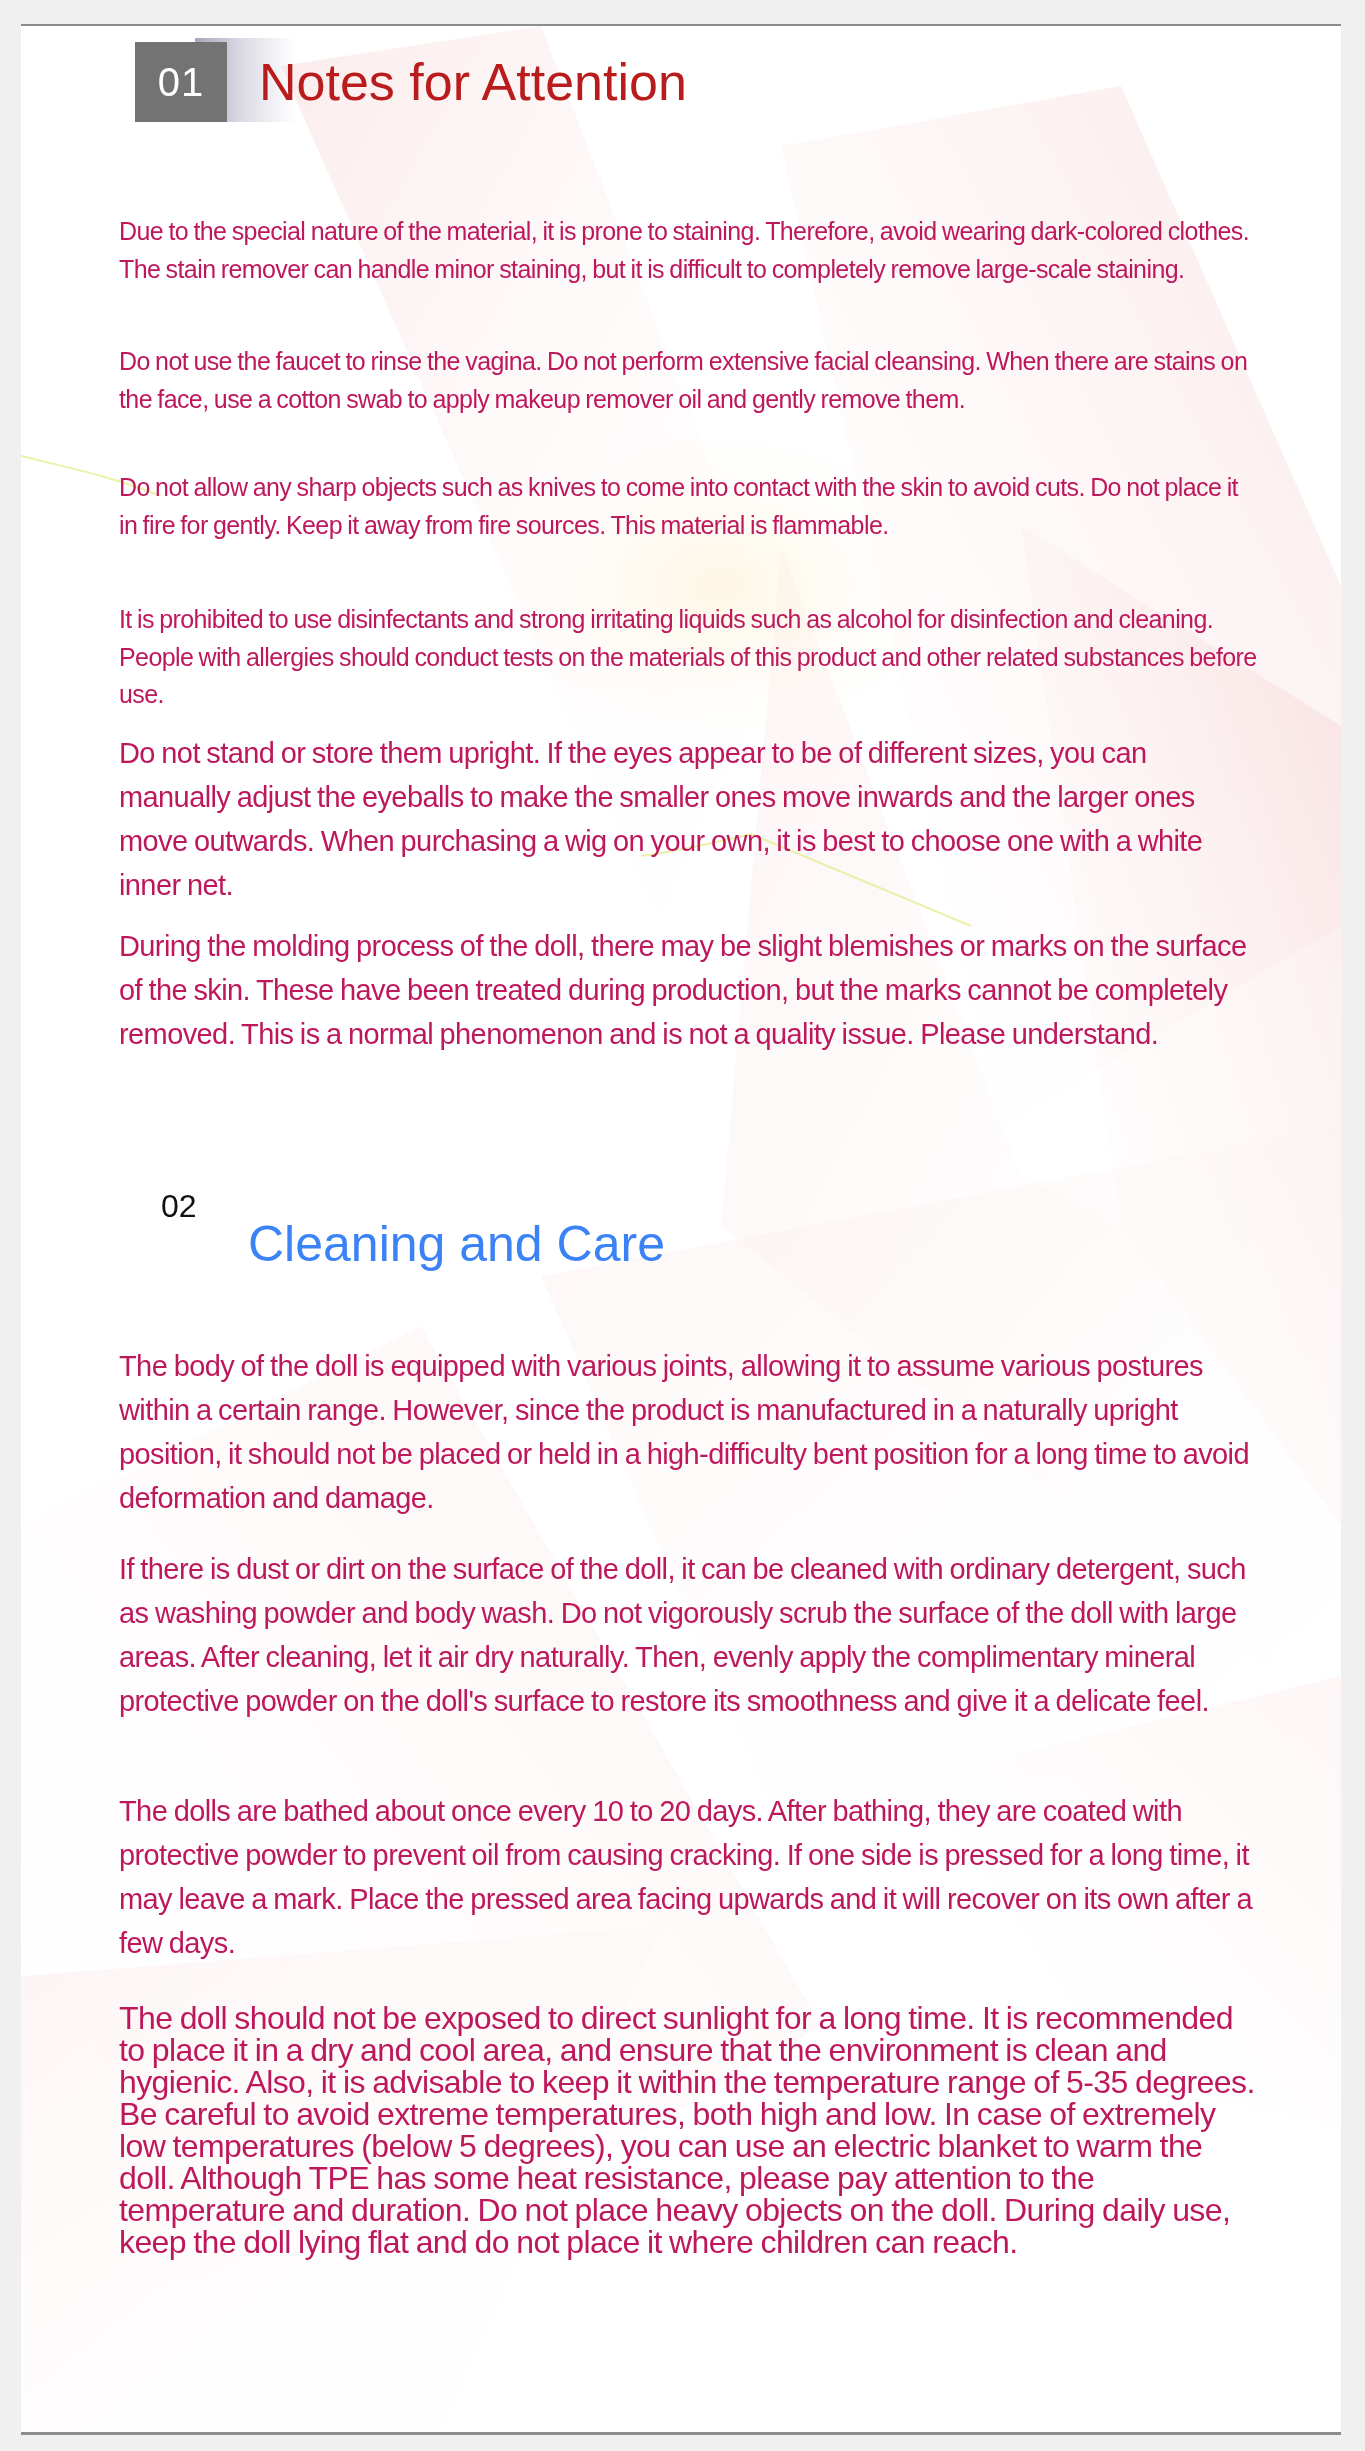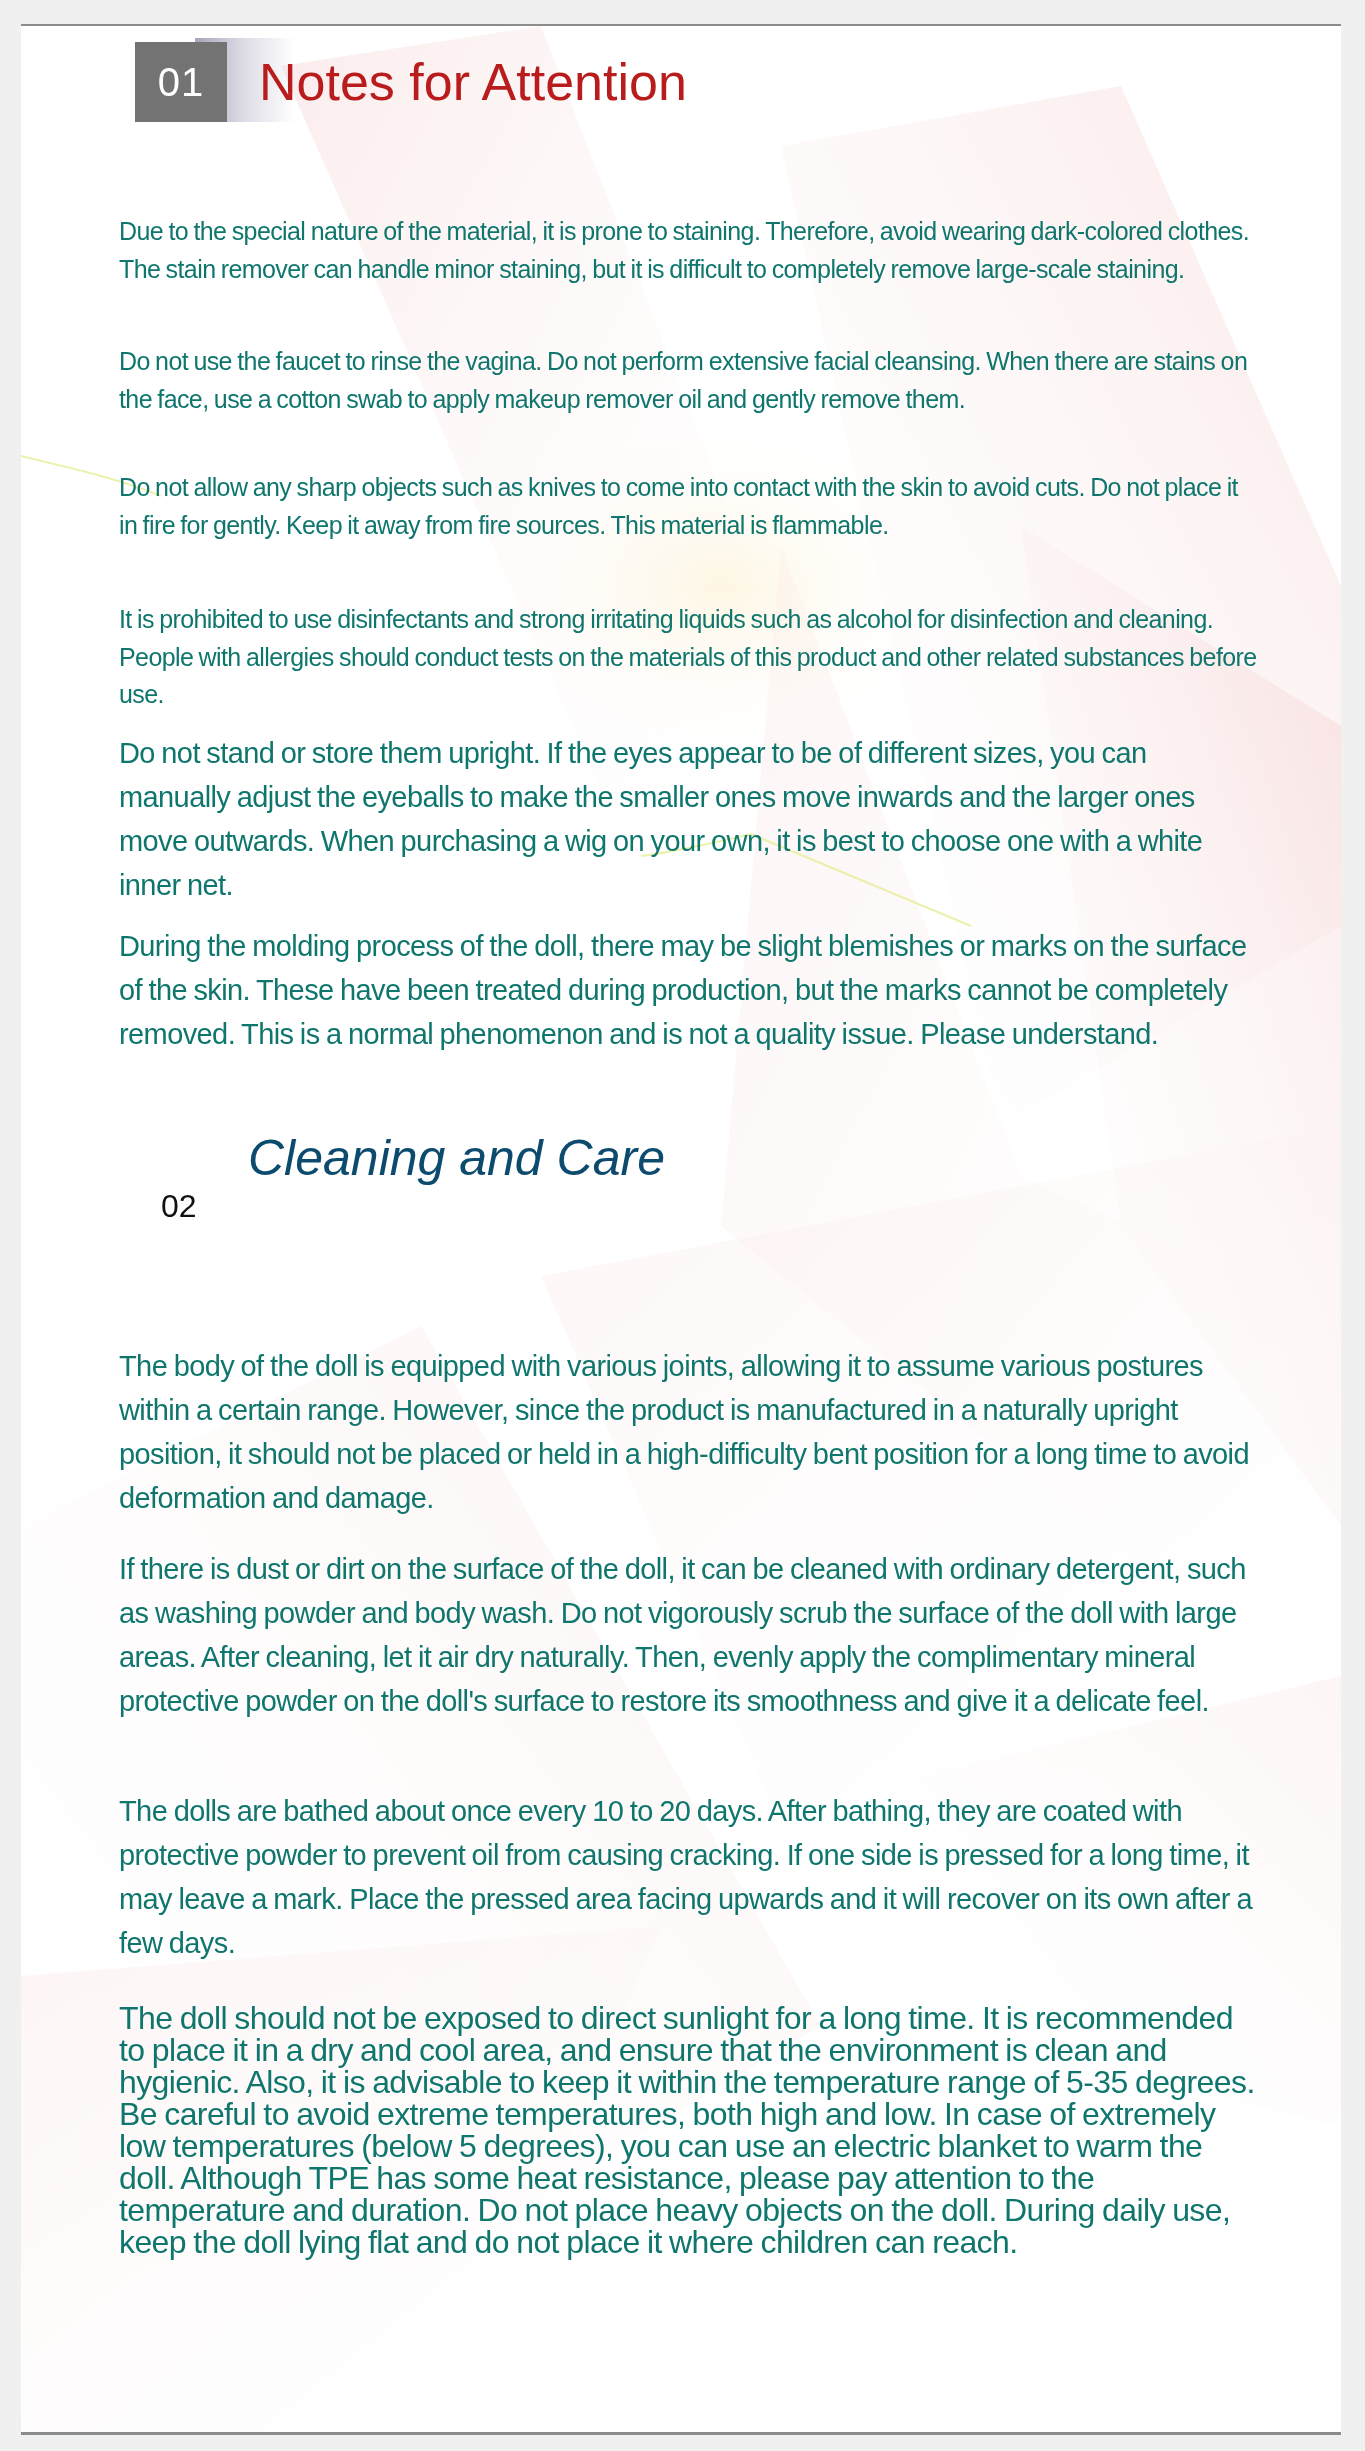"Due to the special nature" .para { color: #0f766e -> #be185d }
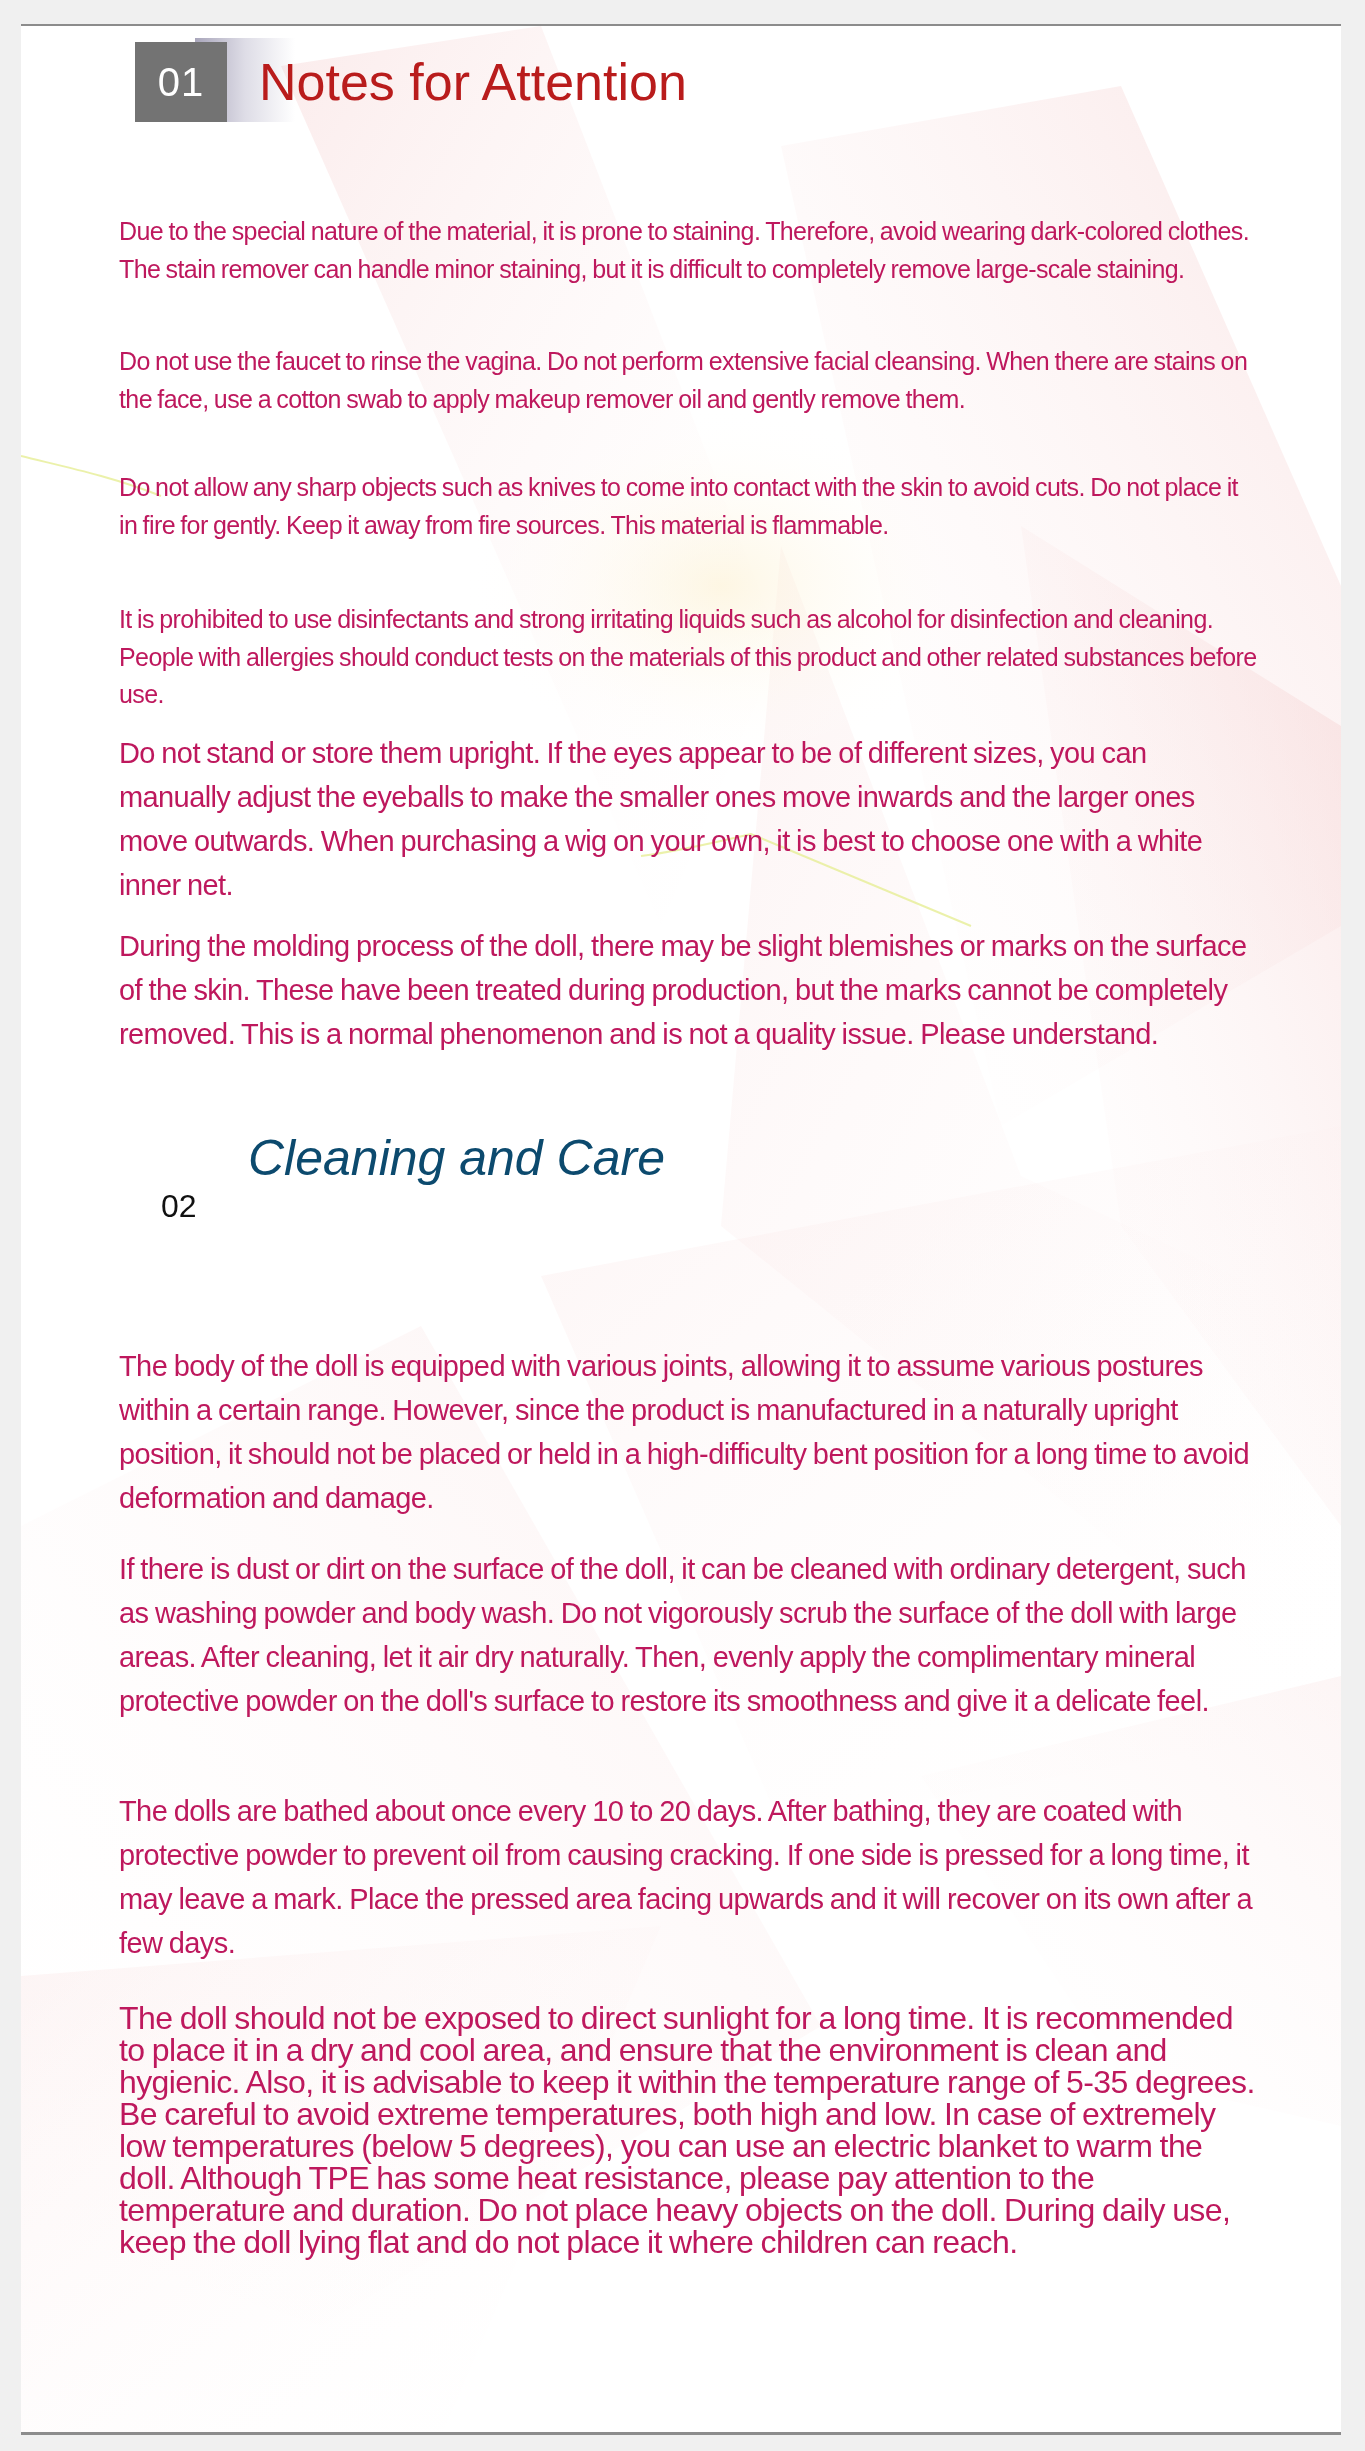"Cleaning and Care" .h2-title { color: #0c4a6e -> #3b82f6; font-style: italic -> none; top: 1102px -> 1188px }
